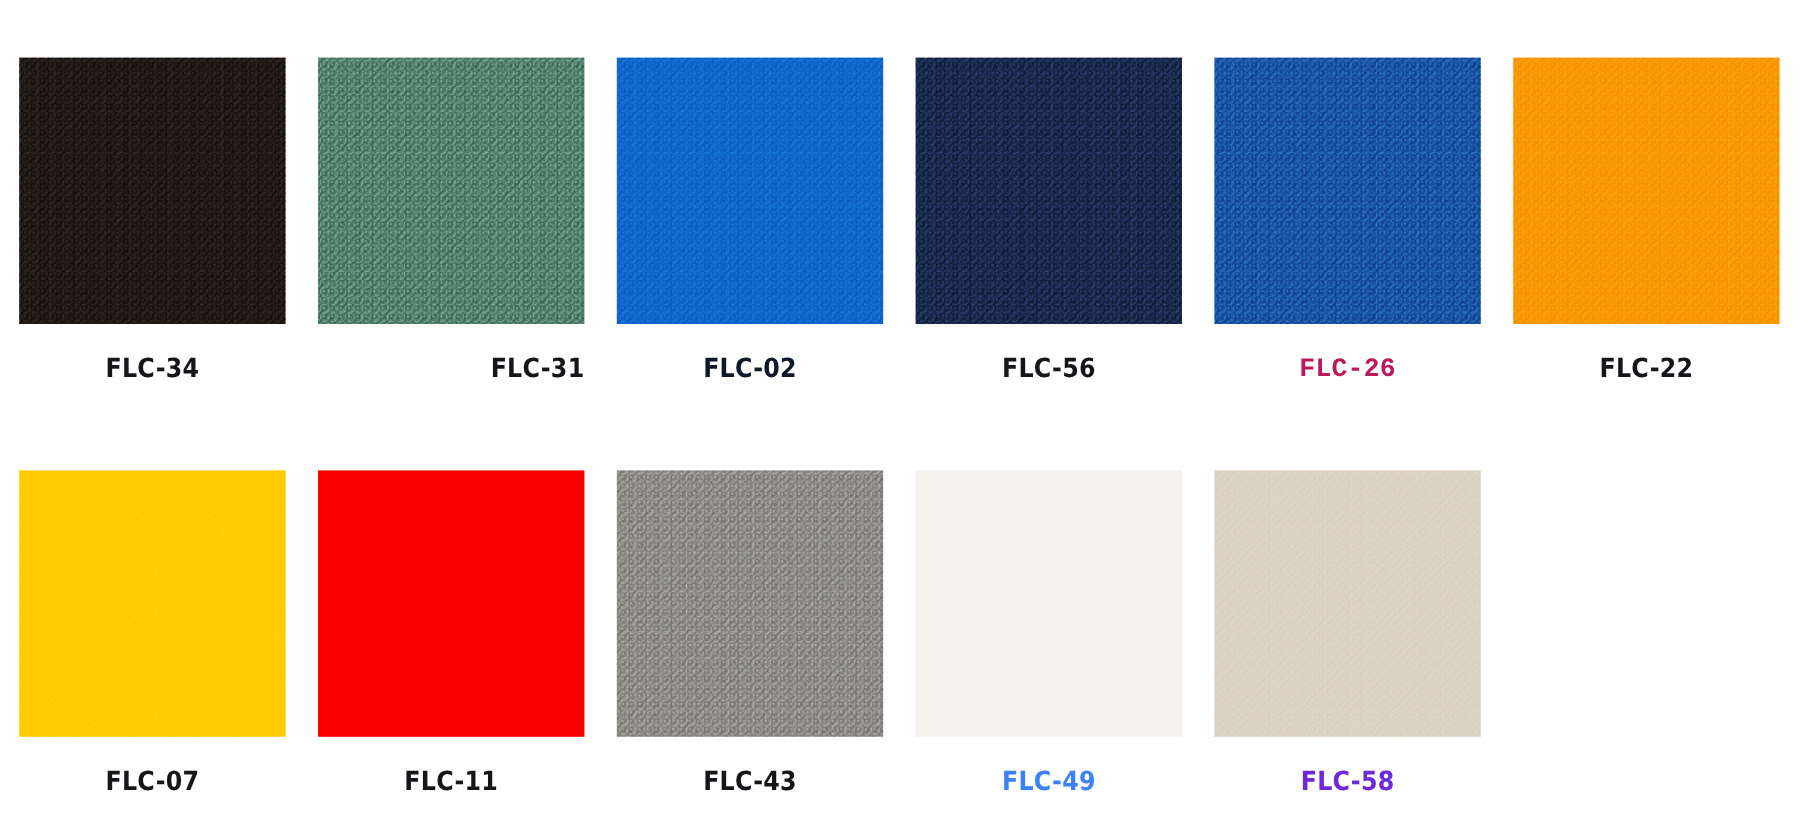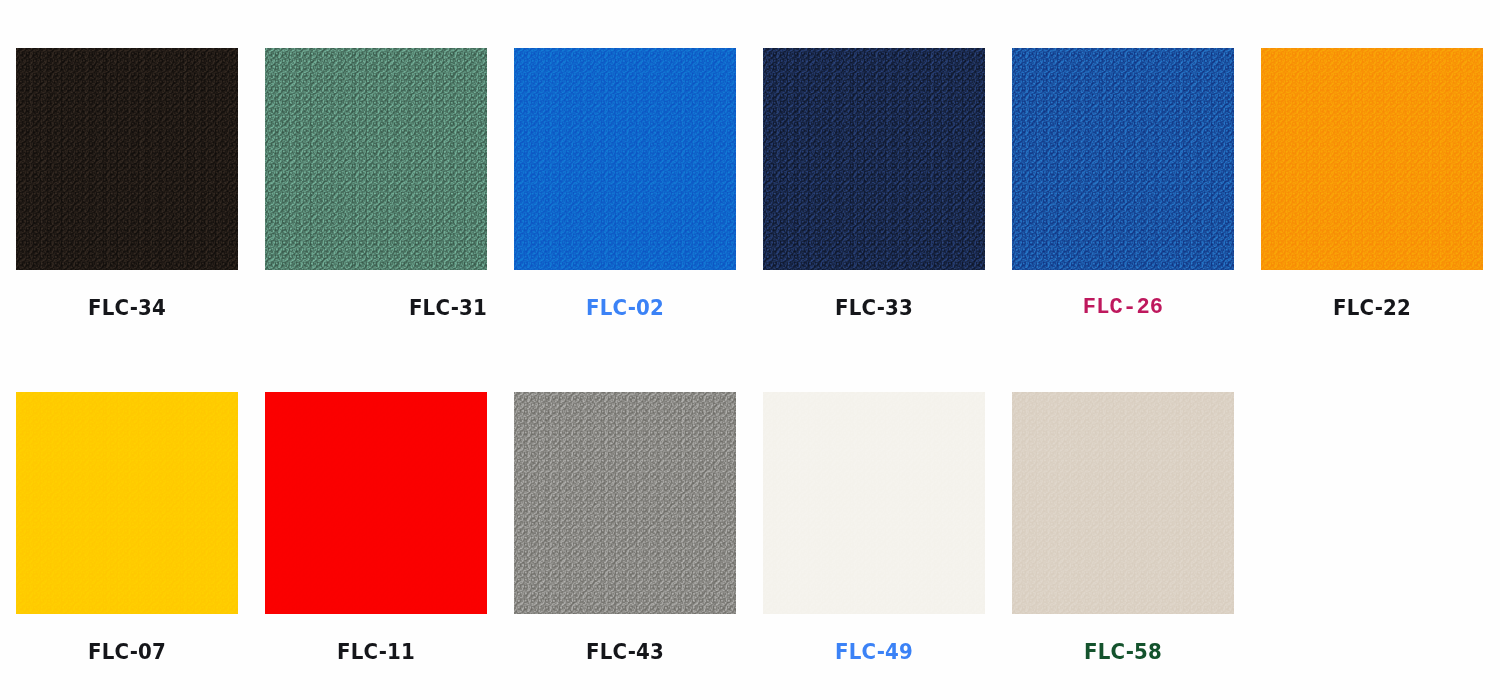"FLC-02" div.swatch-label { color: #3b82f6 -> #0f172a }
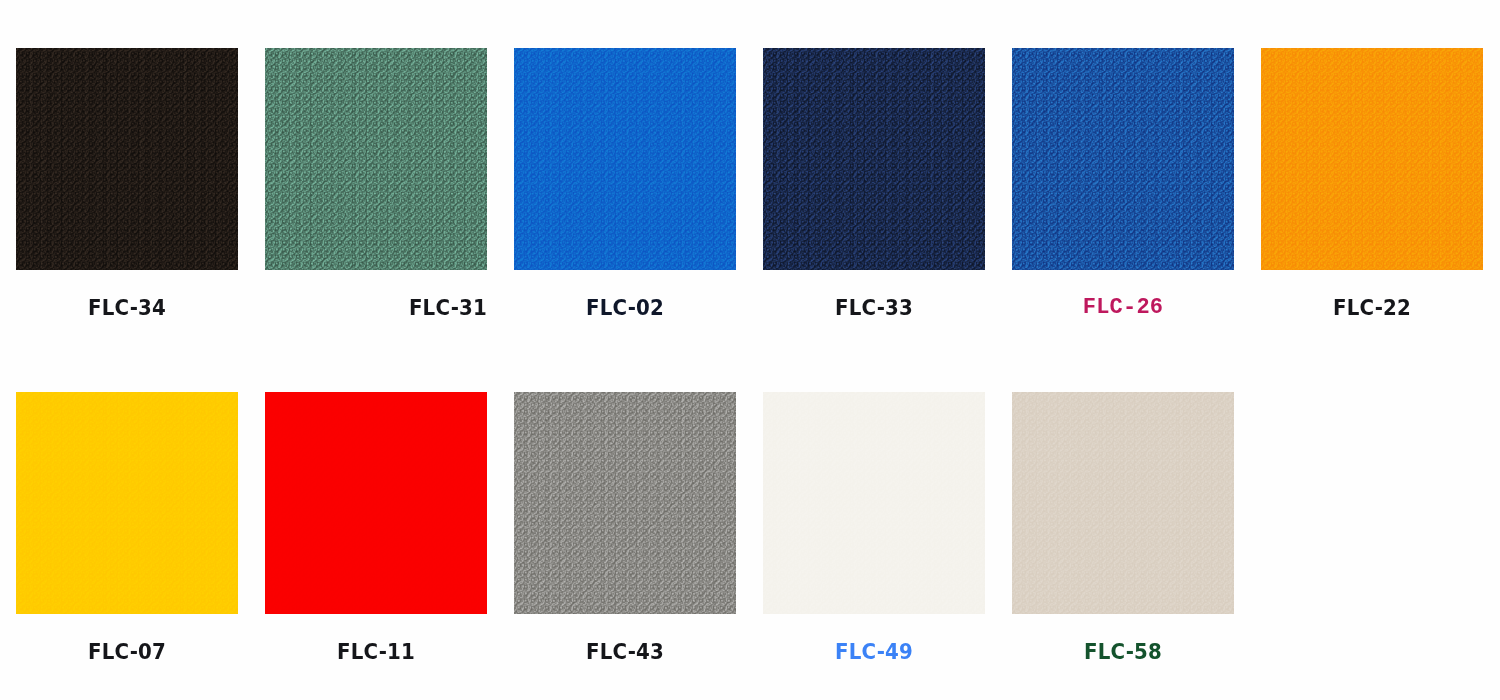"FLC-33" div.swatch-label { text: FLC-33 -> FLC-56 }
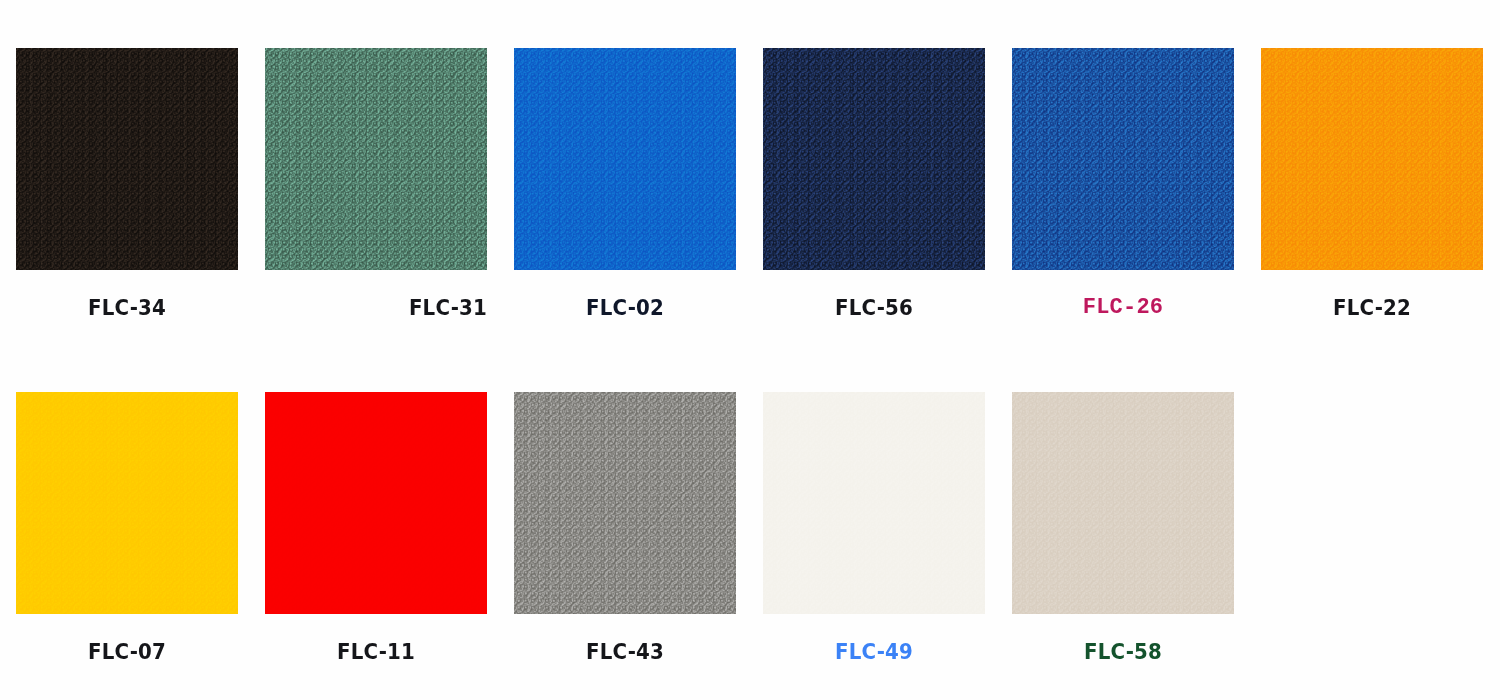"FLC-58" div.swatch-label { color: #14532d -> #6d28d9 }
